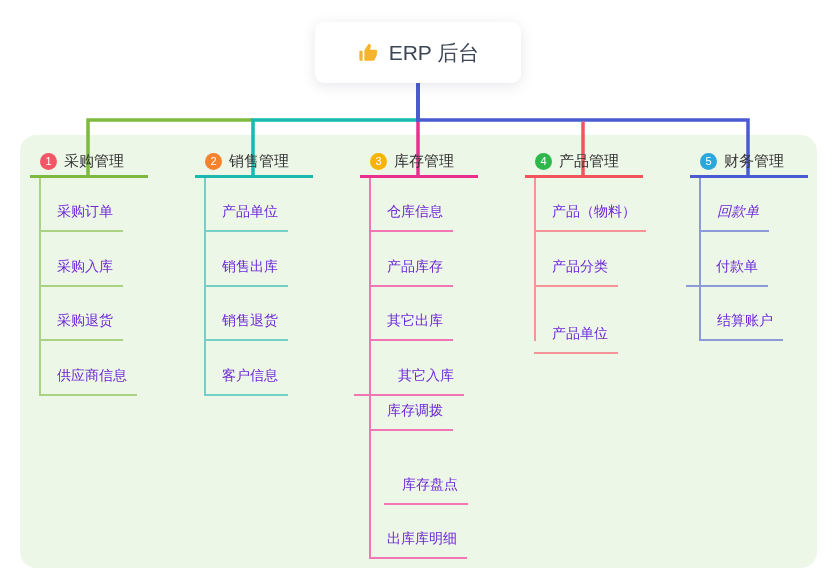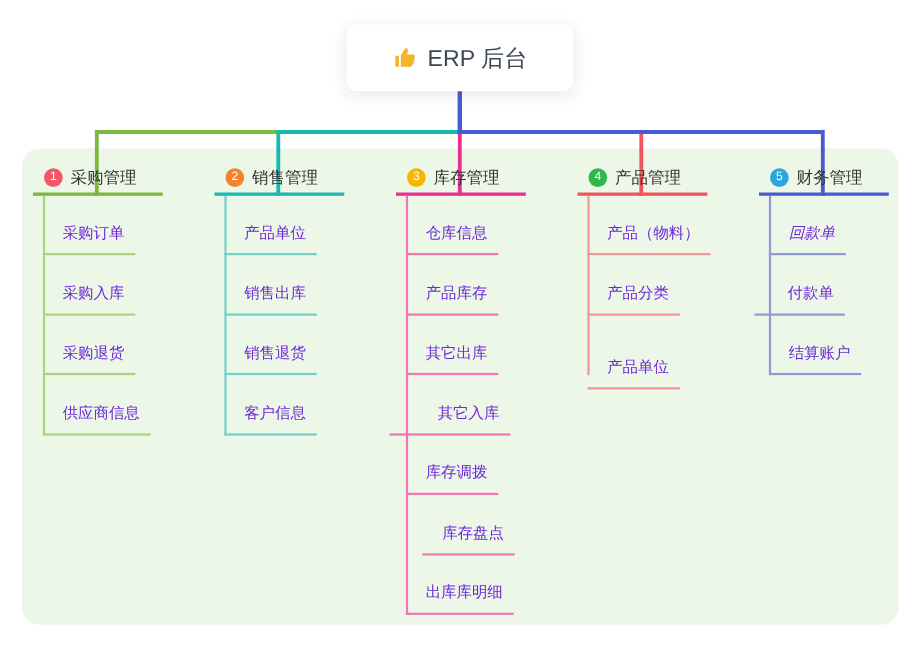"库存调拨" div.child { top: 420px -> 401px }
